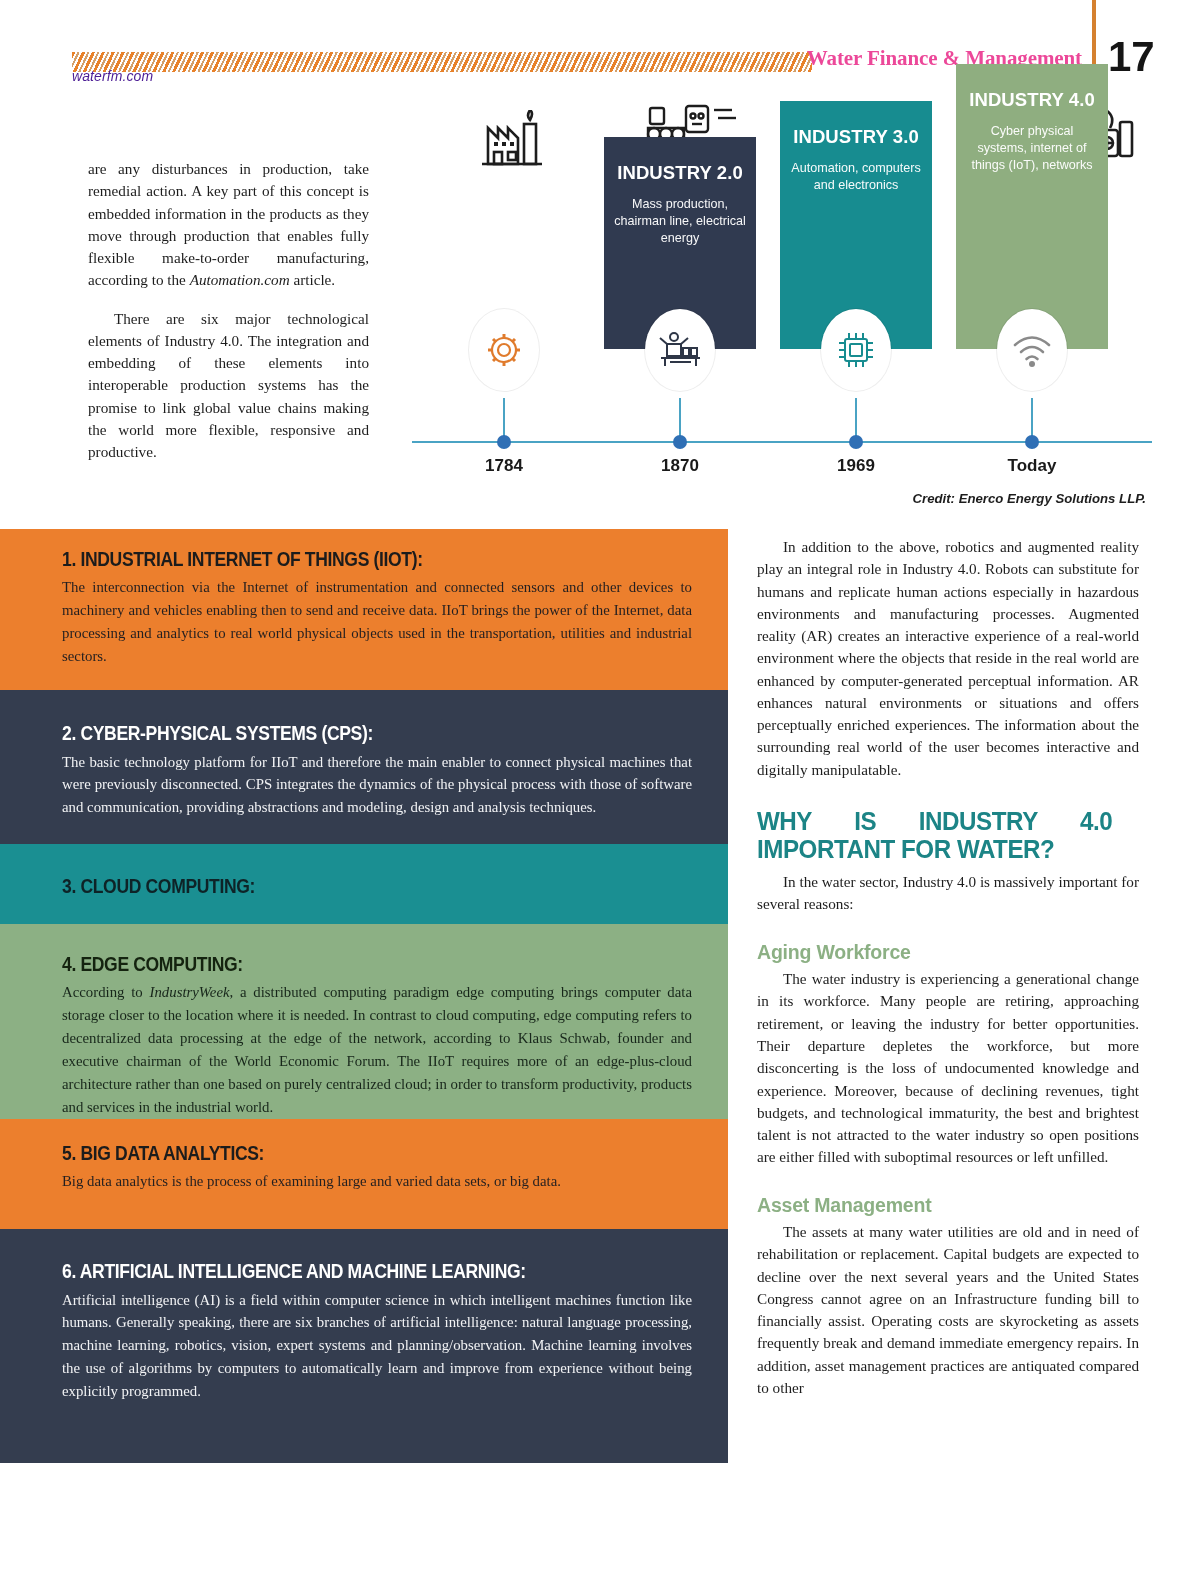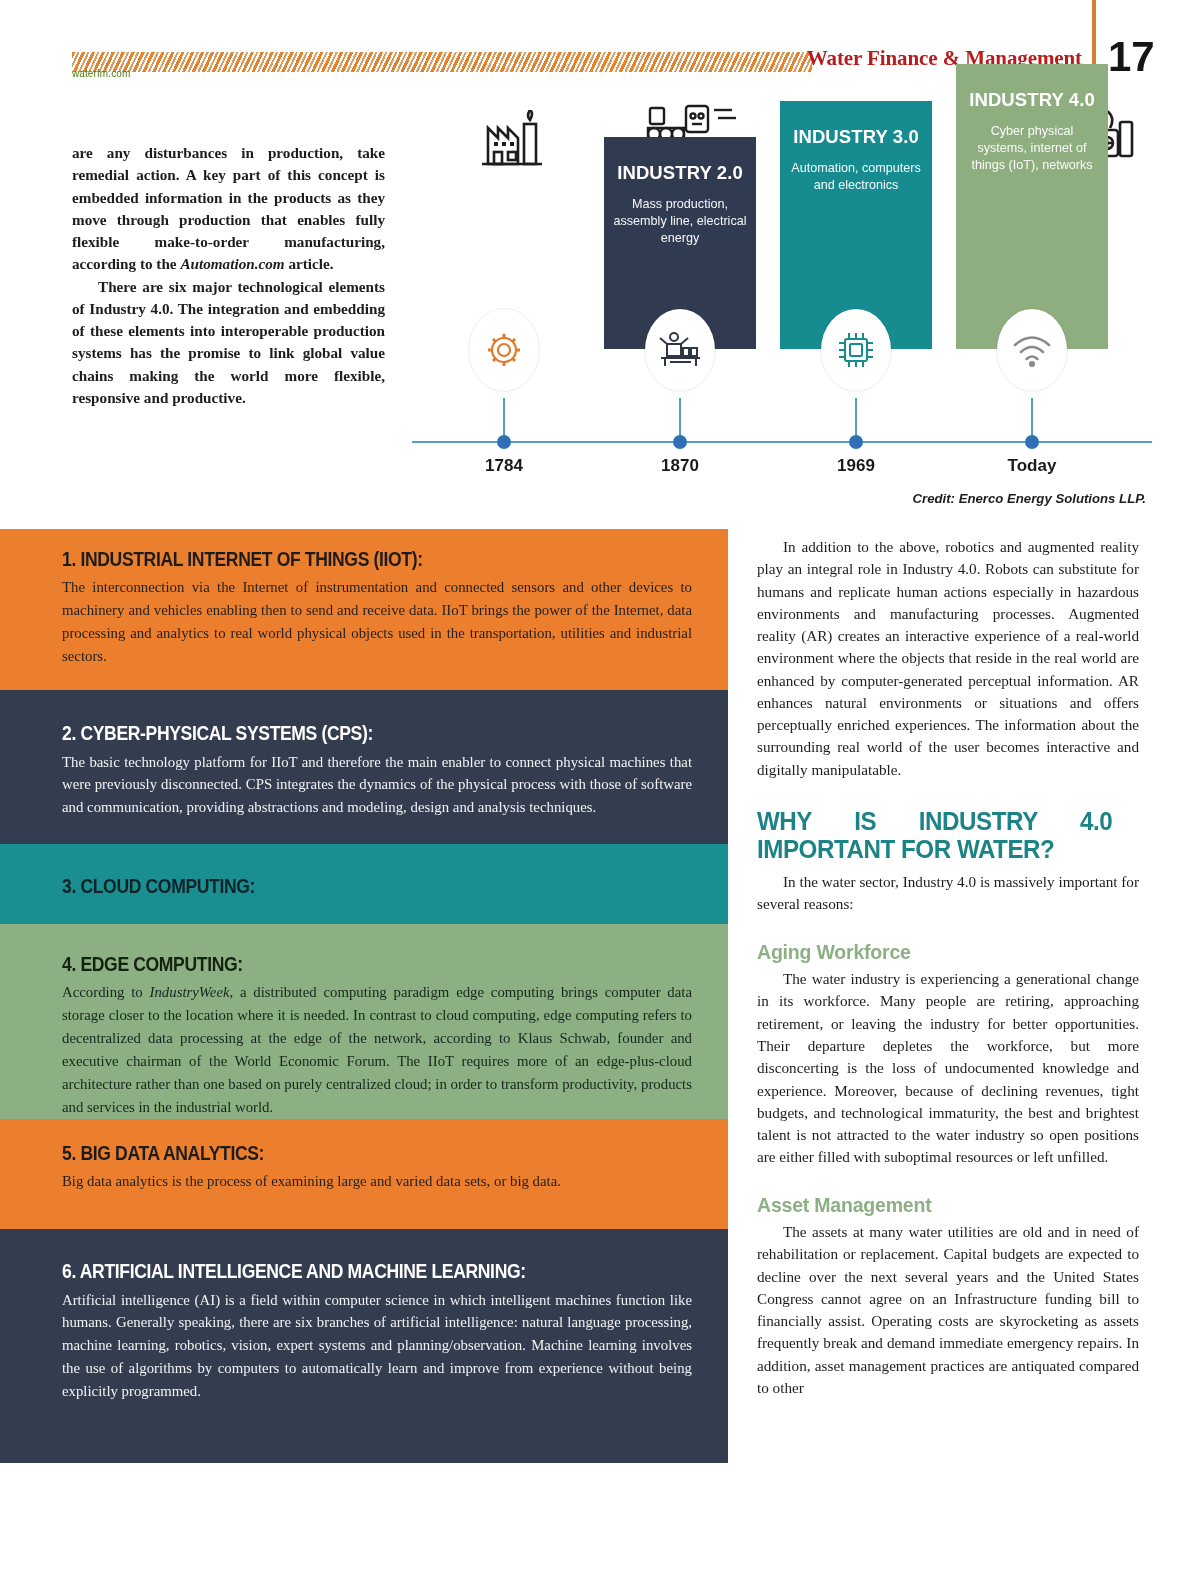"Water Finance & Management" .mag-title { color: #b91c1c -> #ec4899 }
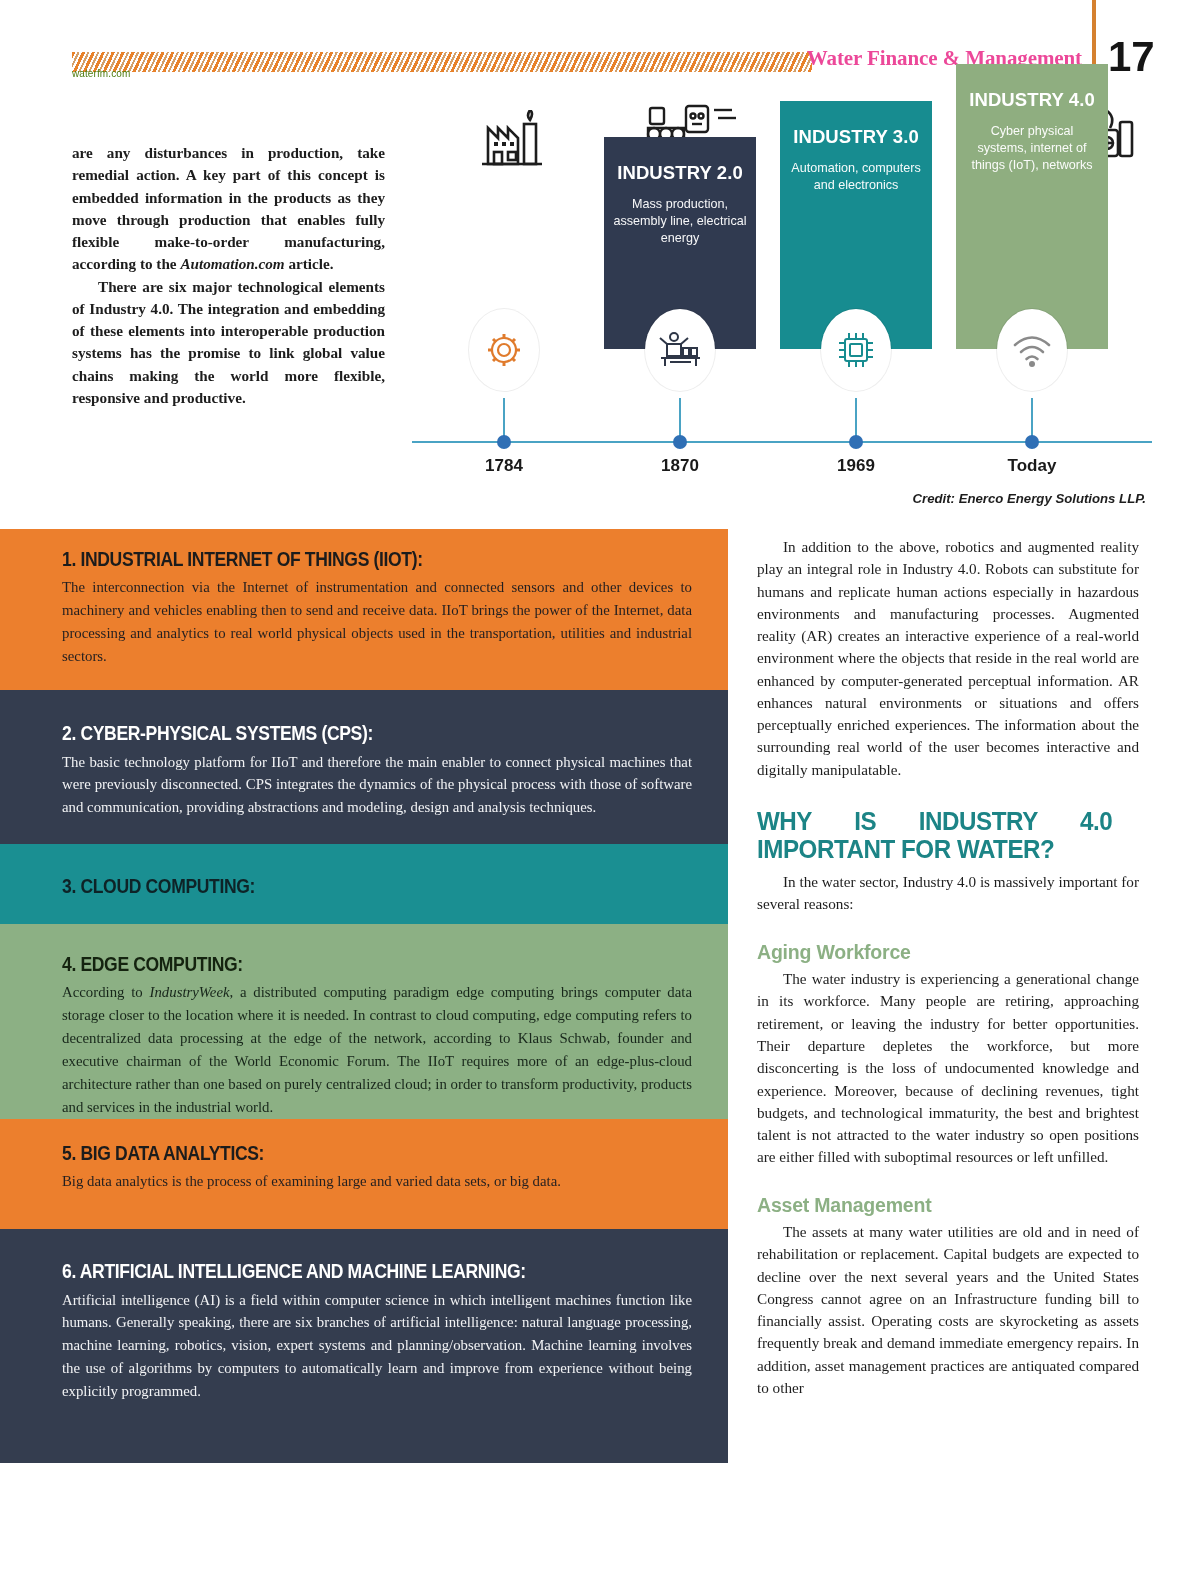"waterfm.com" .site-url { color: #4d7c0f -> #4c1d95; font-size: 10px -> 14px; font-style: none -> italic }
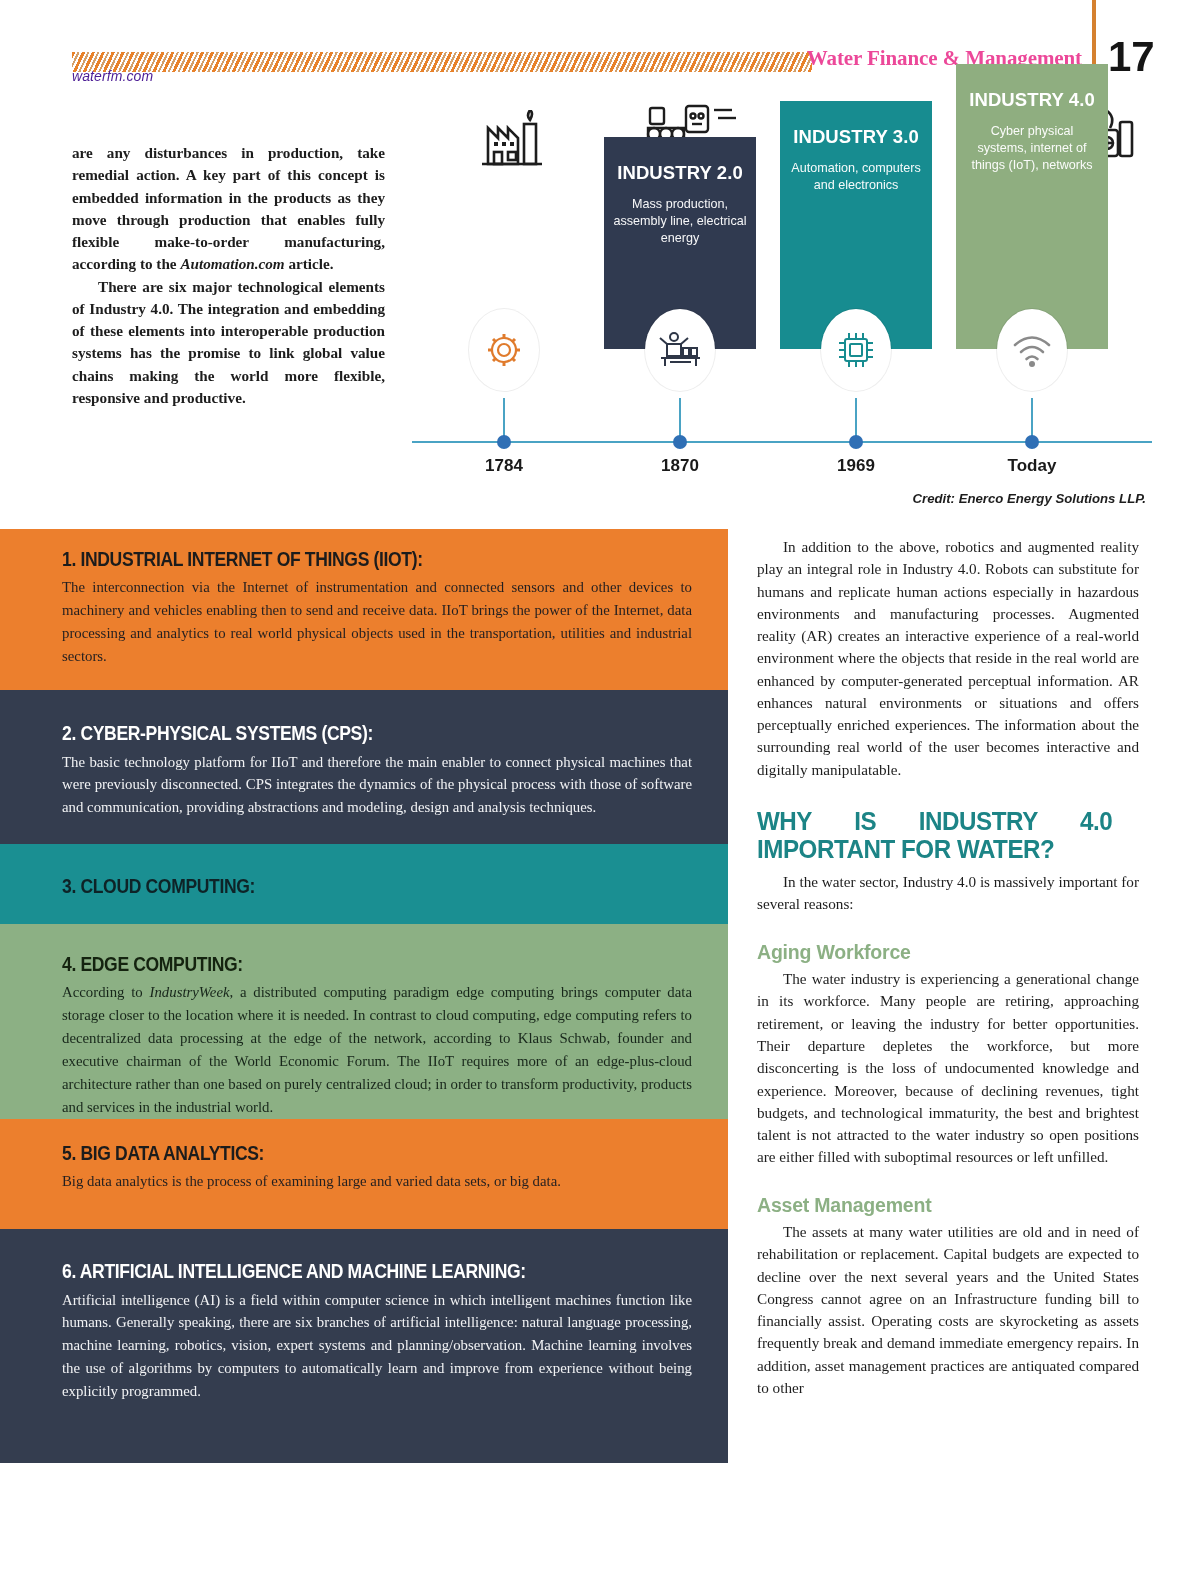"are any disturbances in production," .intro-col p { font-weight: bold -> none; margin: 0 -> 16px }
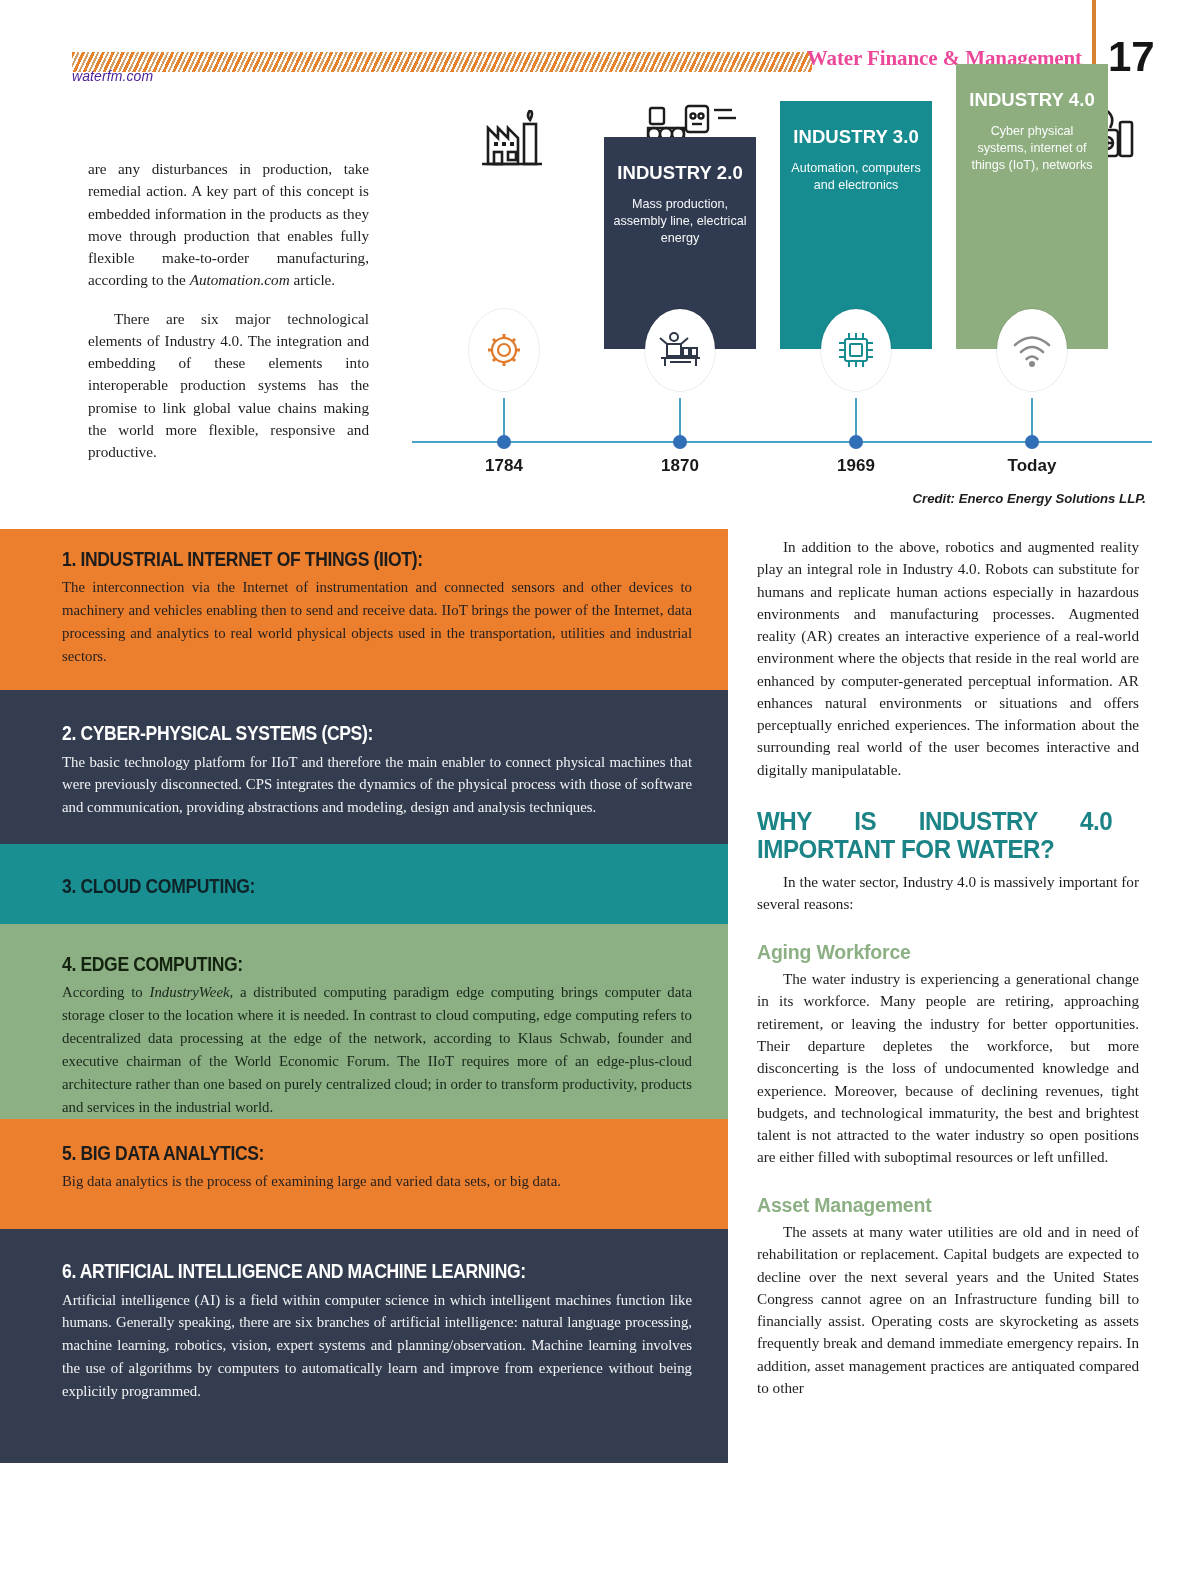"Mass production, assembly line," div.bdesc { text: assembly -> chairman }
